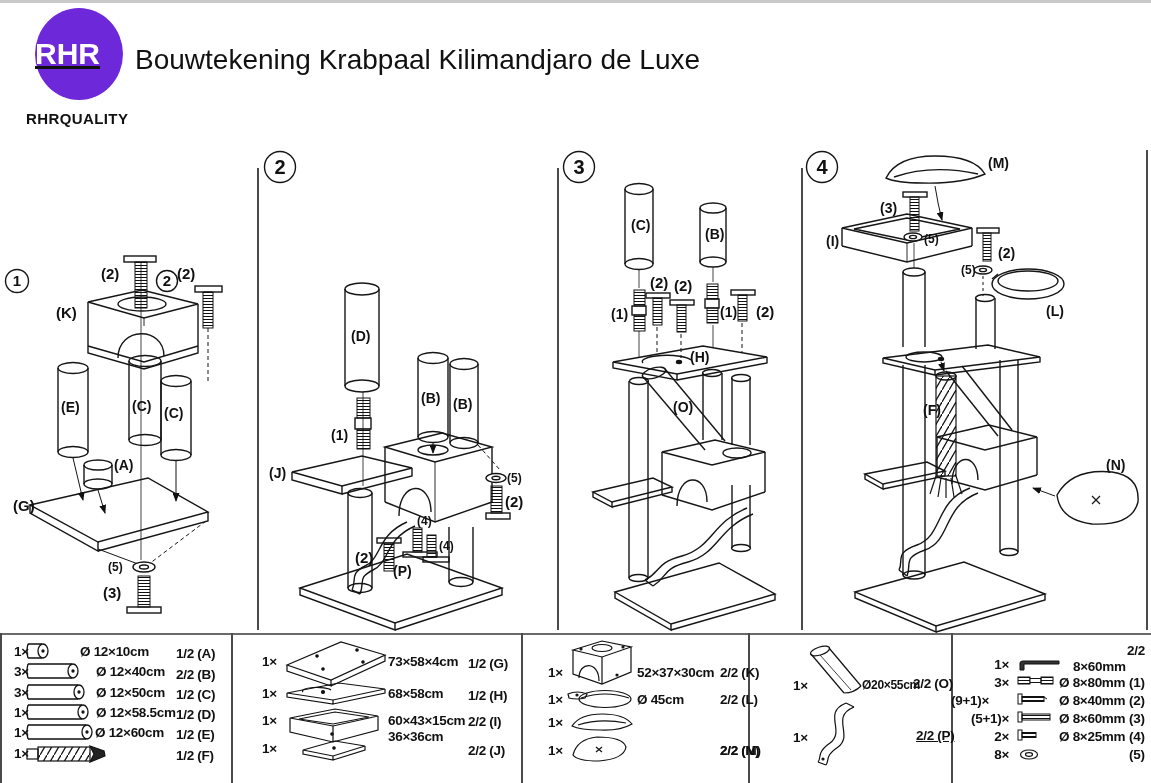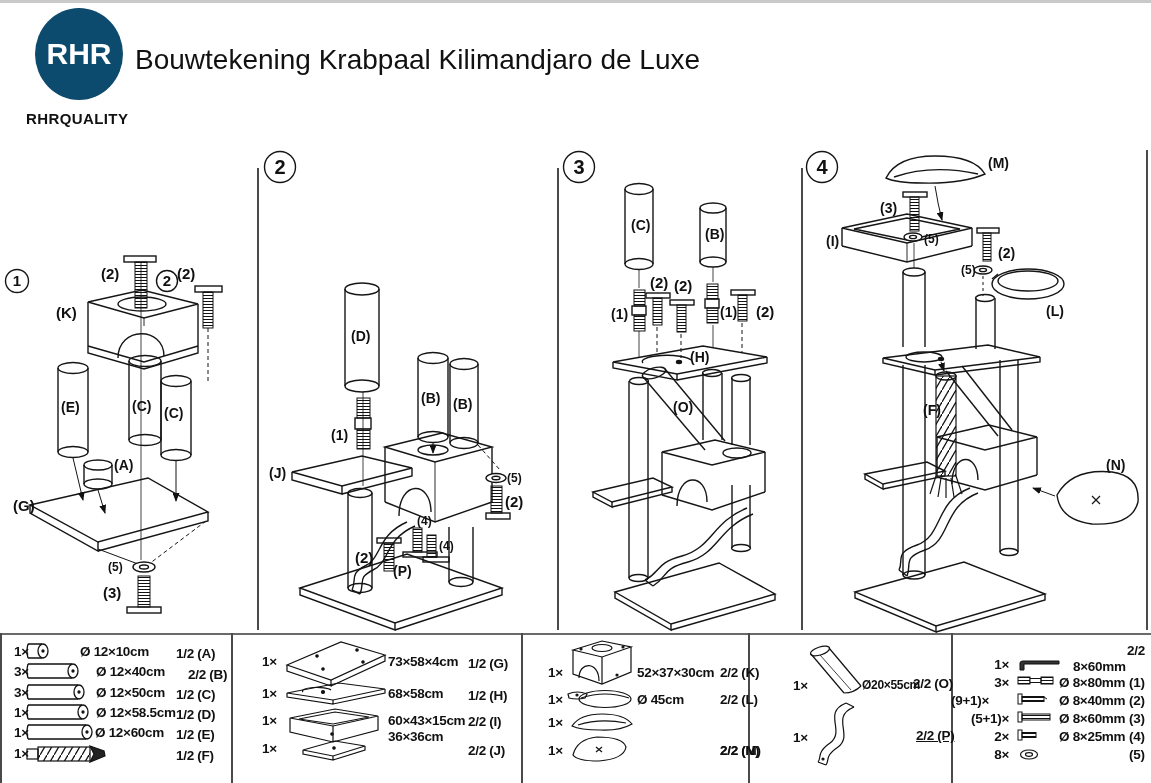"RHR" .logo { background: #0c4a6e -> #6d28d9; justify-content: center -> none; text-decoration: none -> underline }
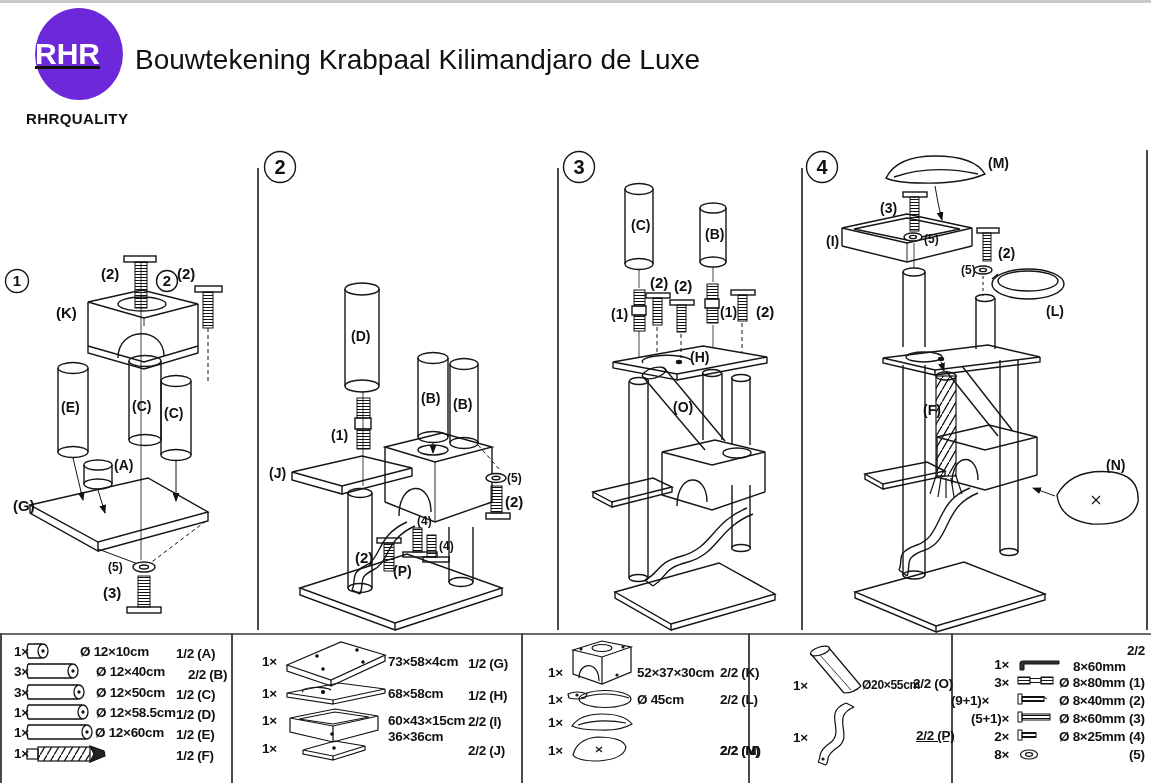"2/2 (B)" span { left: 188px -> 176px }
